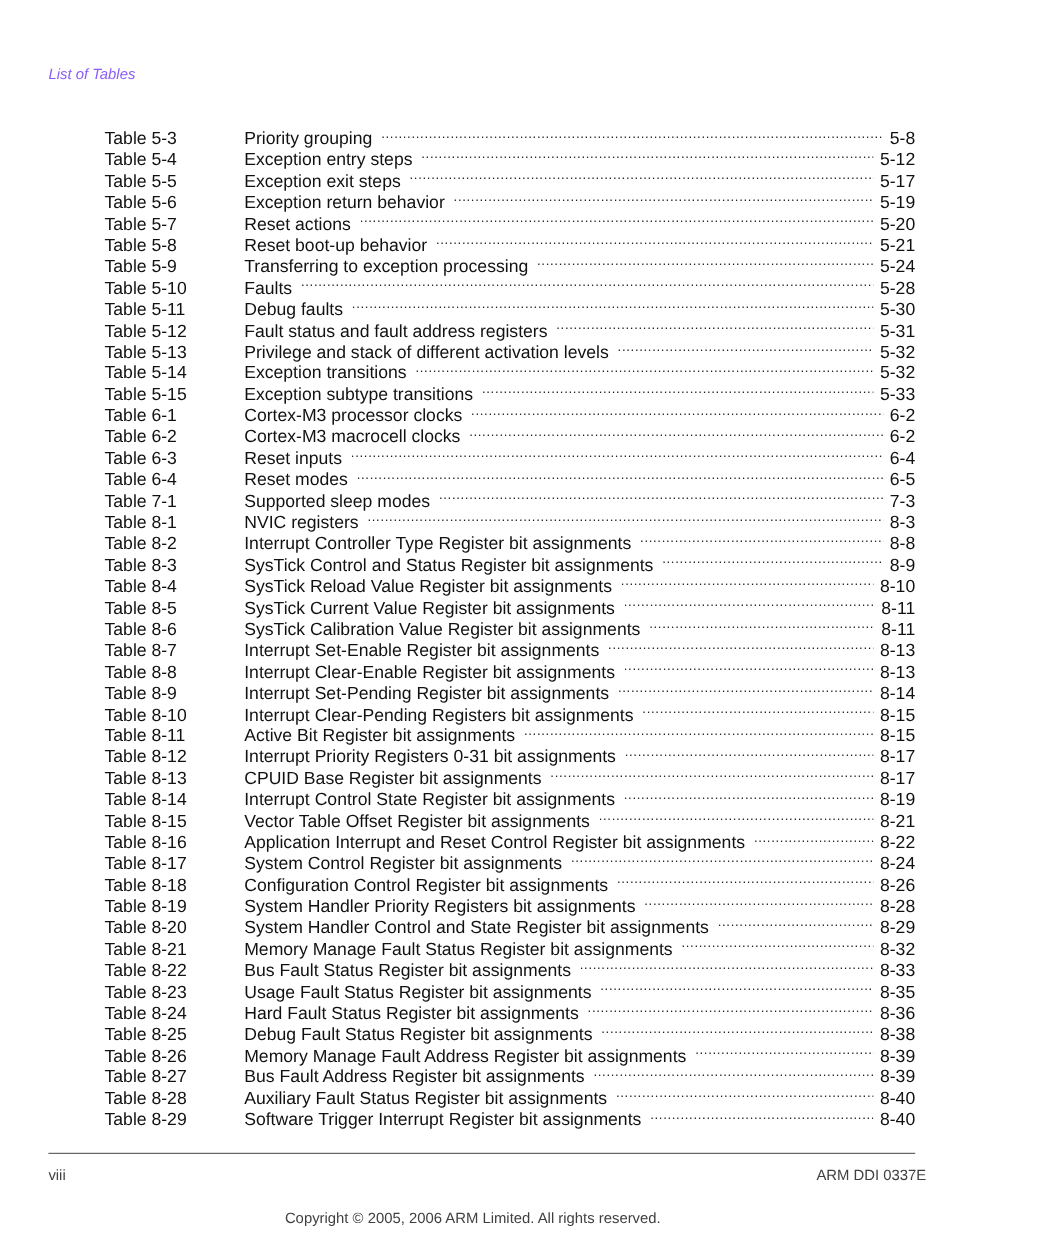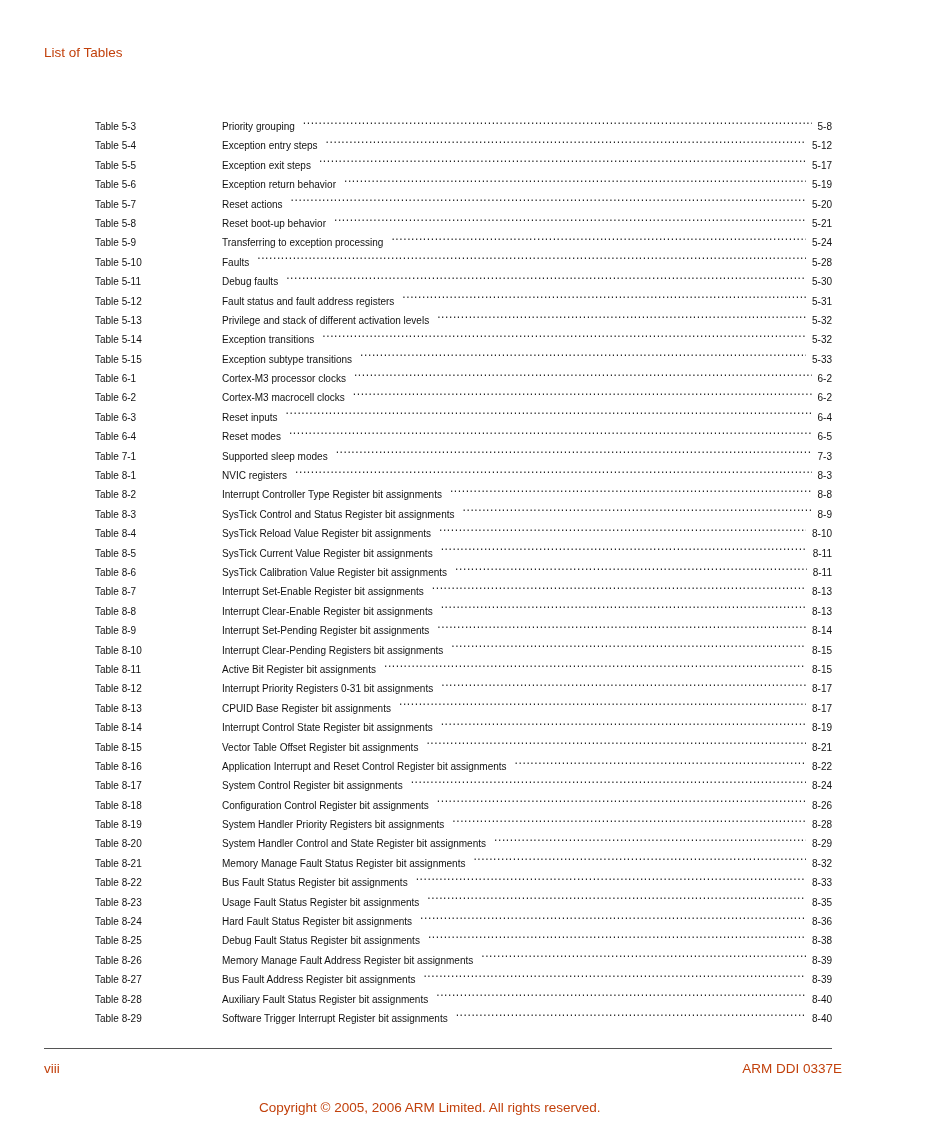"List of Tables" .running-header { color: #c2410c -> #8b5cf6; font-style: none -> italic; top: 45px -> 60px }
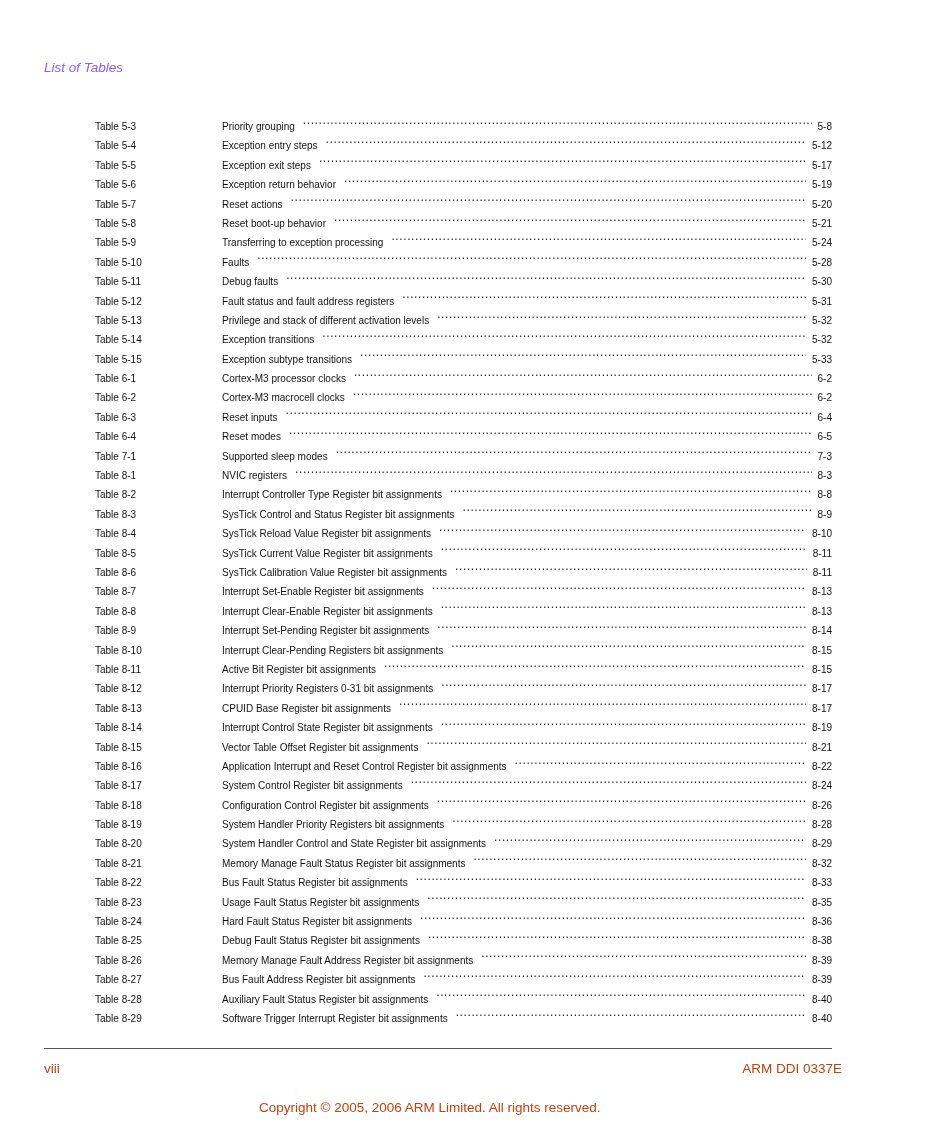"Table 5-3" .toc-row { font-size: 10px -> 16px }
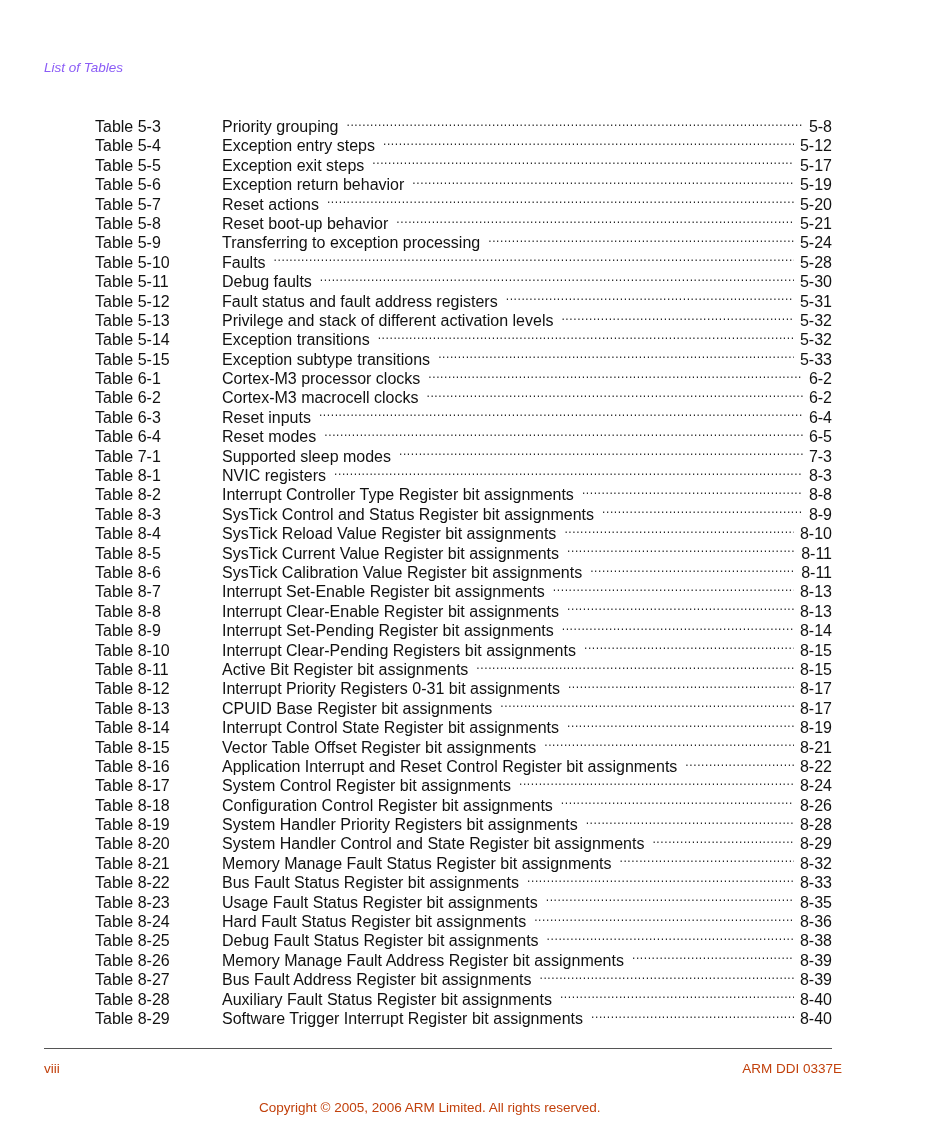"viii" .footer-left, .footer-center, .footer-right { color: #c2410c -> #404040 }
